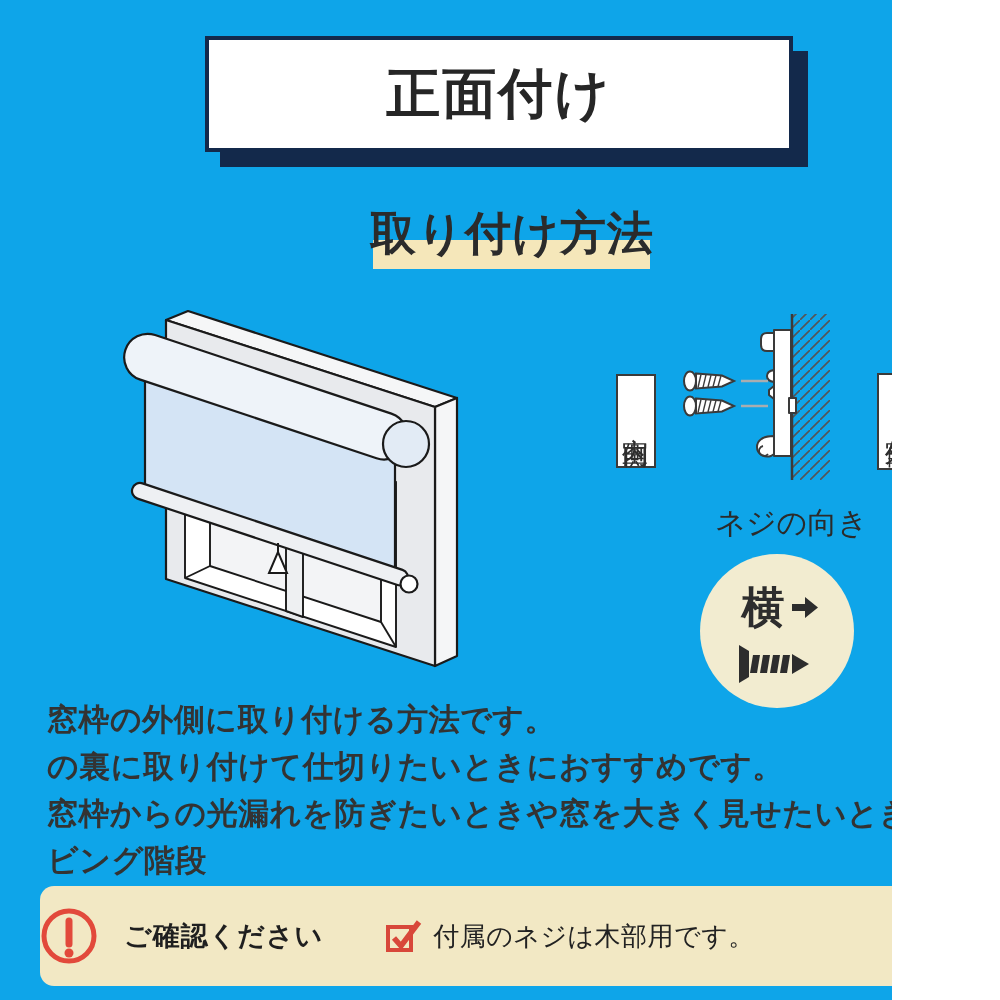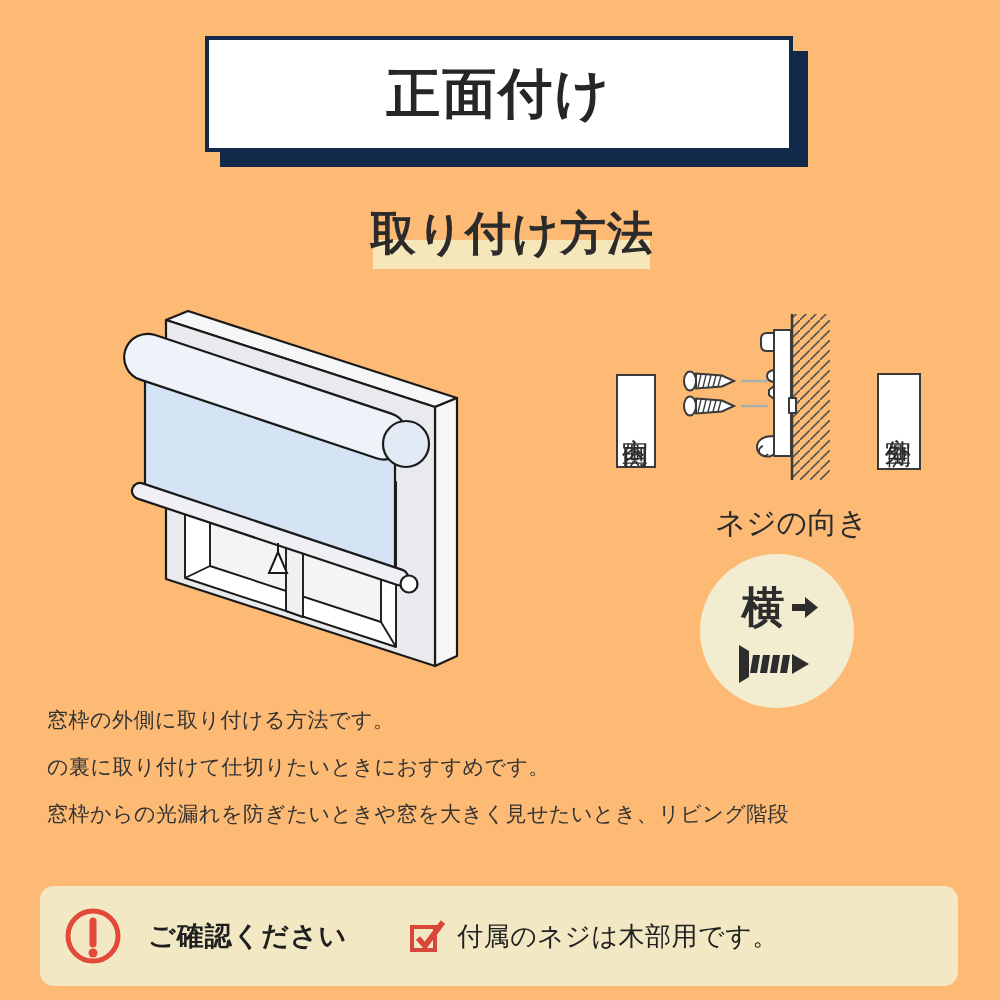"正面付け" .canvas { background: #fdba74 -> #0ea5e9; width: 1000px -> 892px }
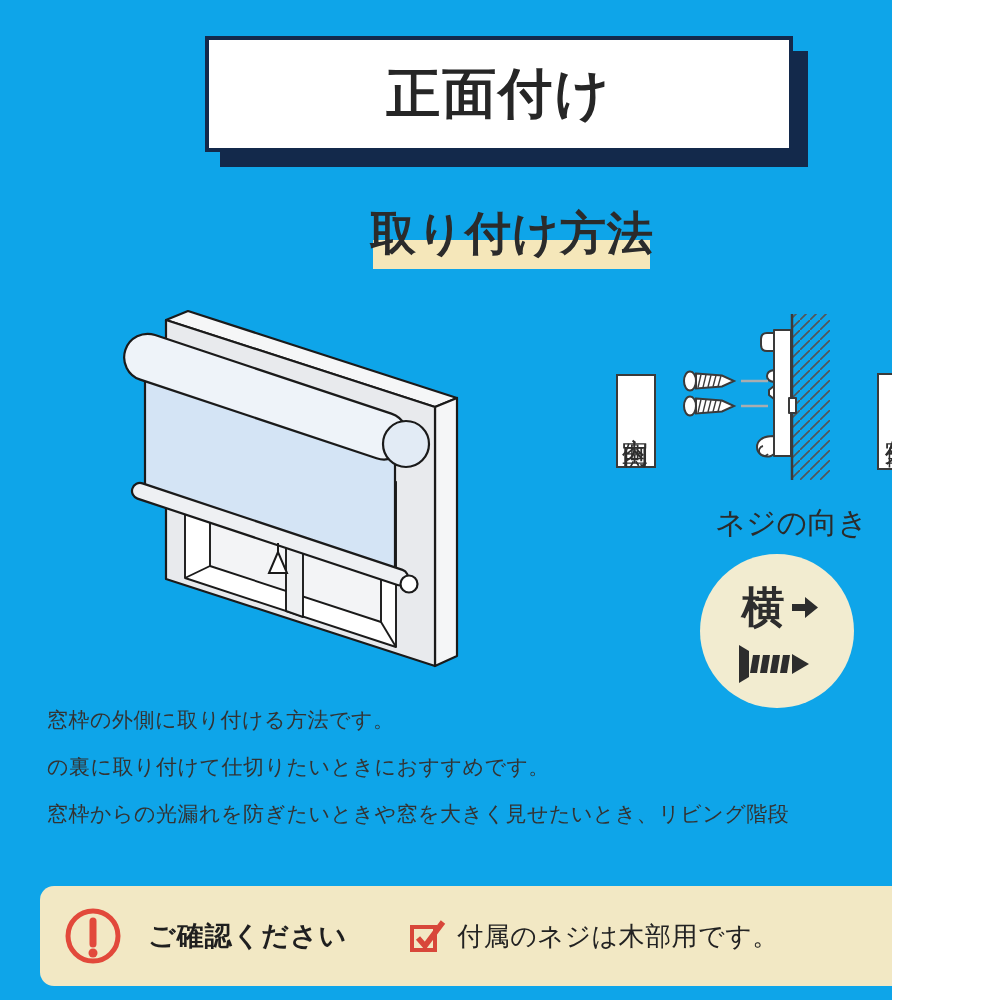"窓枠の外側に取り付ける方法です。" .description { font-size: 21px -> 31px; font-weight: 400 -> 700 }
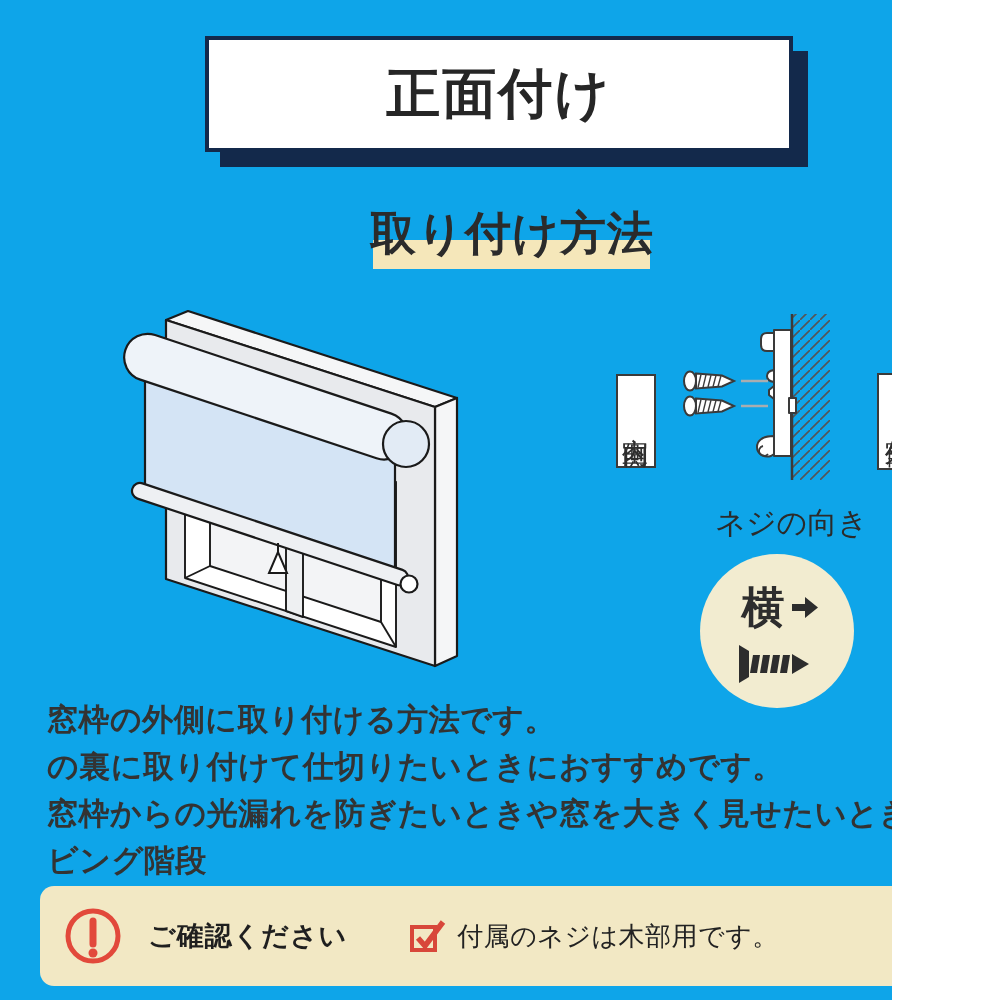"ご確認ください" .notice-banner { padding-left: 24px -> none }
